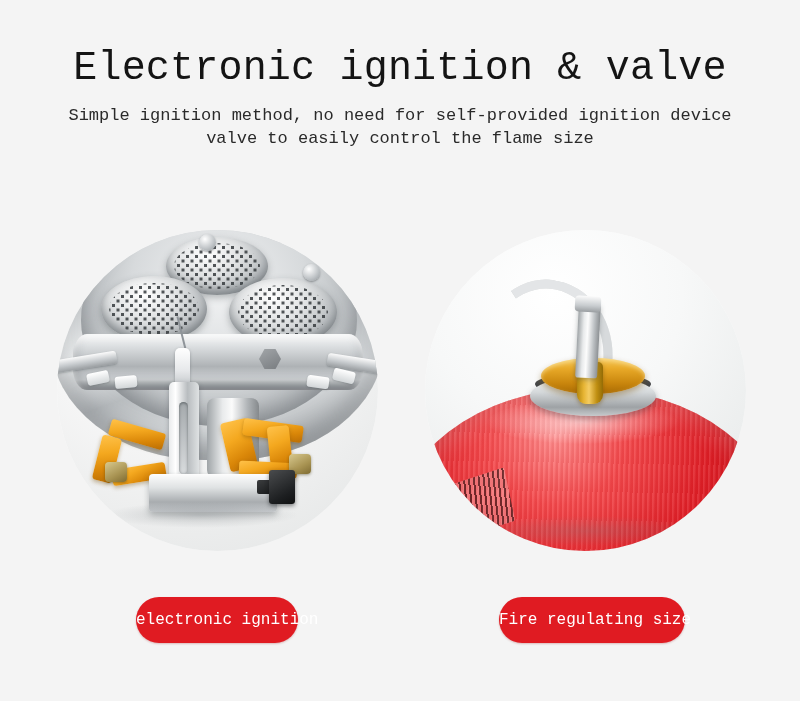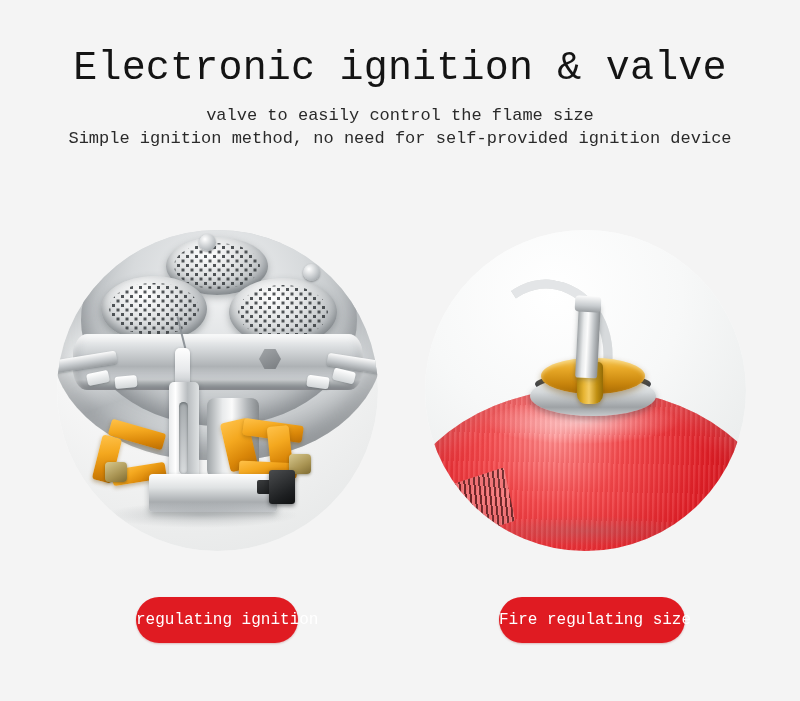"valve to easily control the" span { order: before "Simple ignition method, no need" -> after "Simple ignition method, no need" }
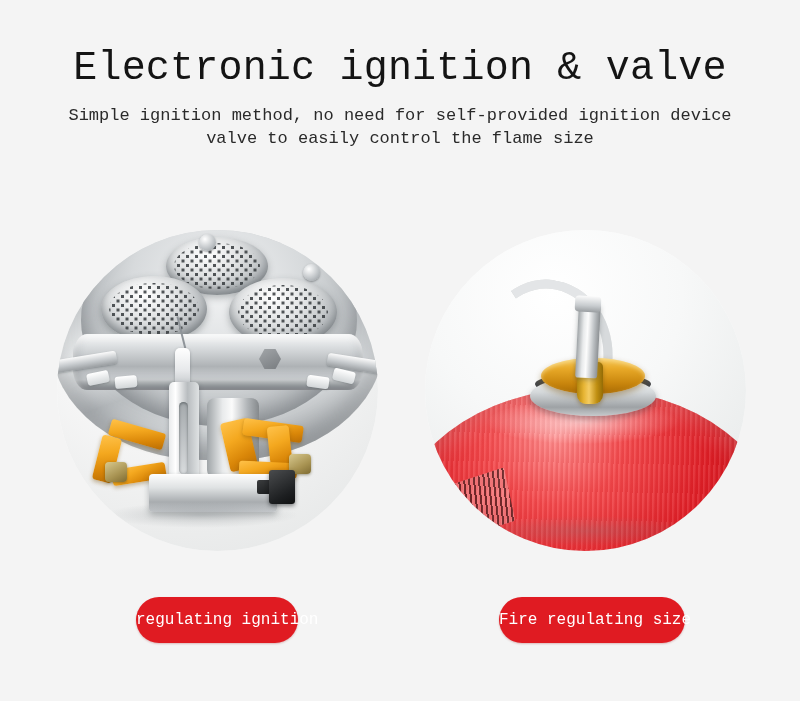"regulating ignition" div.pill { text: regulating -> electronic }
